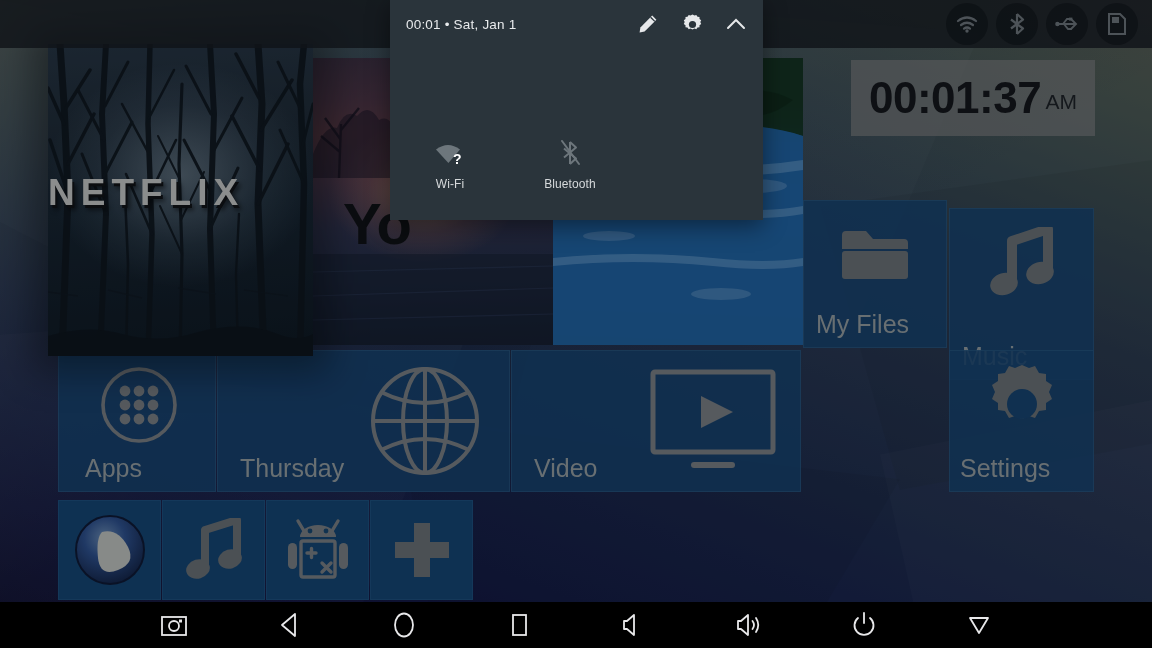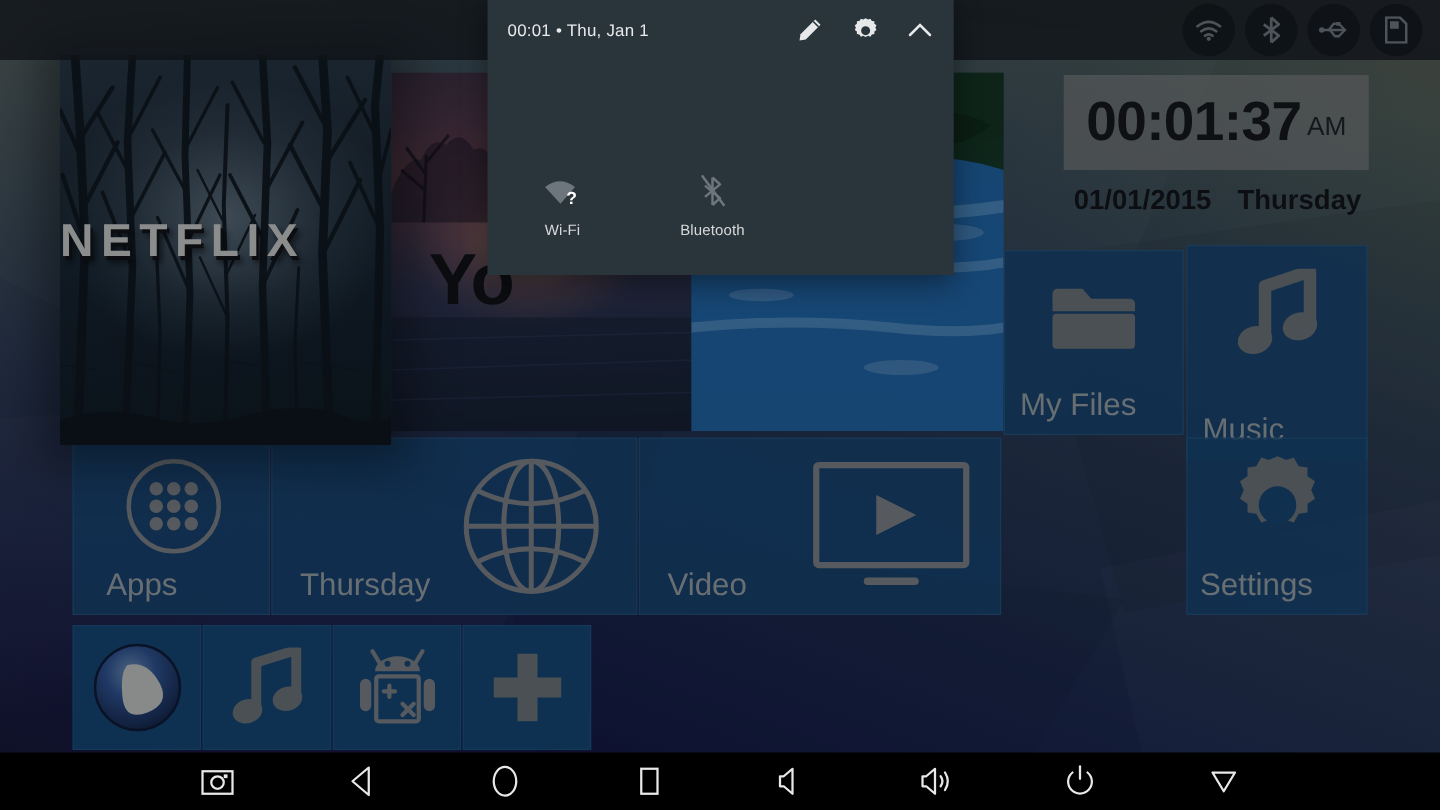"00:01 • Thu, Jan 1" div { text: Thu -> Sat }
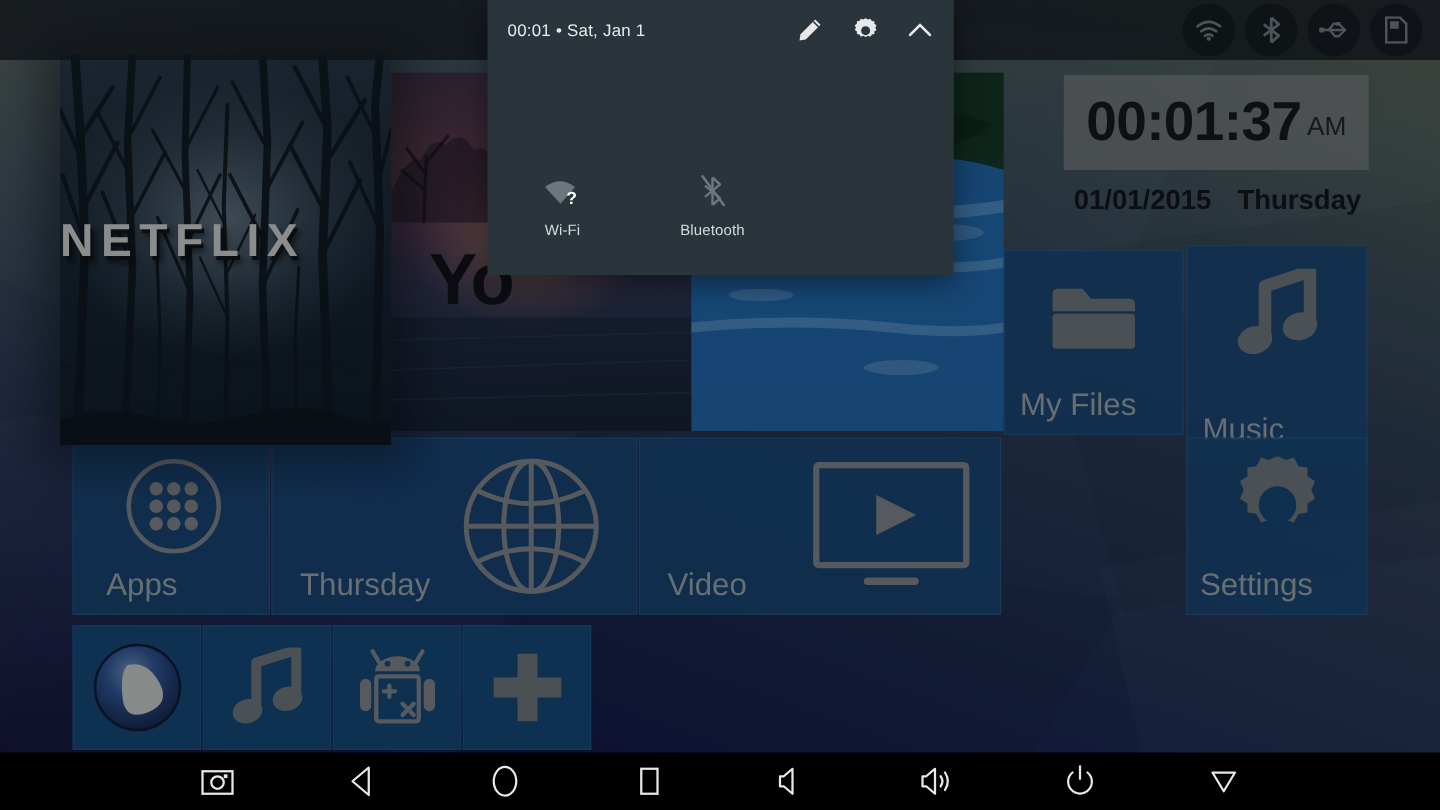"01/01/2015" div { html: <div> <div>01/01/2015</div> <div>Thursday</div> </div> -> none }
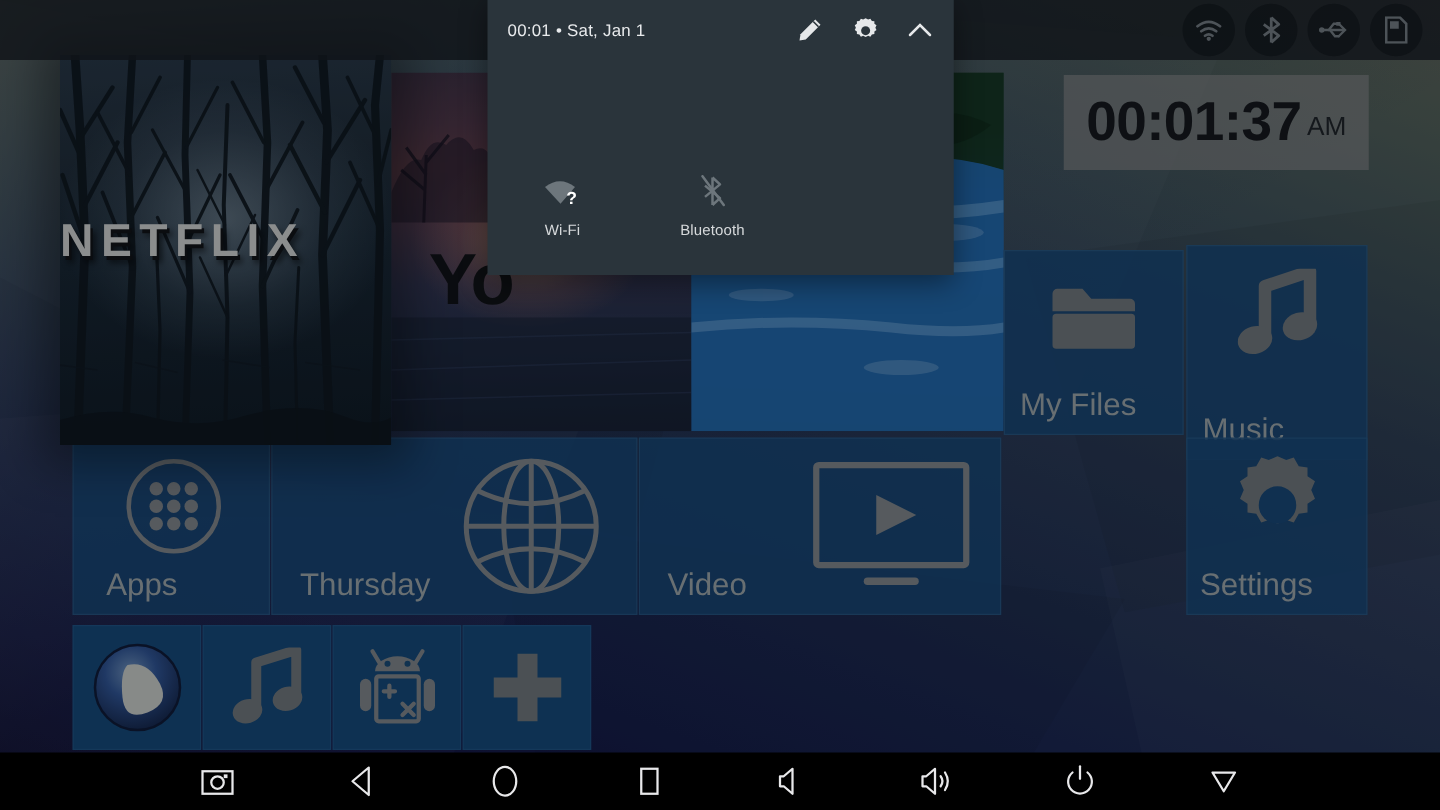"Music" #tile-music { top: 196px -> 208px }
